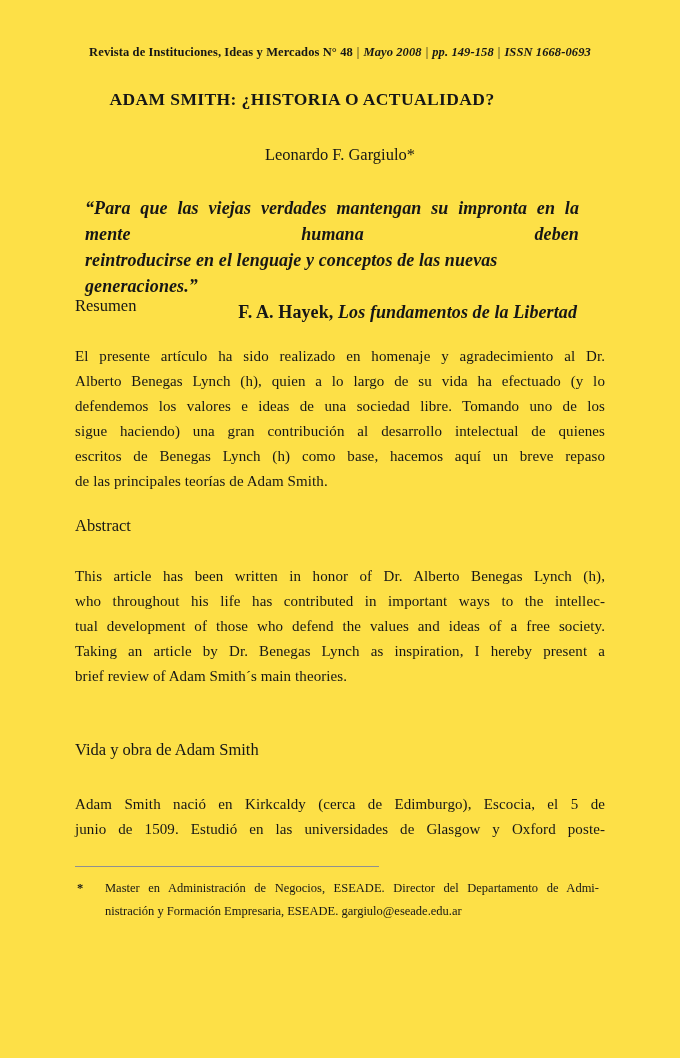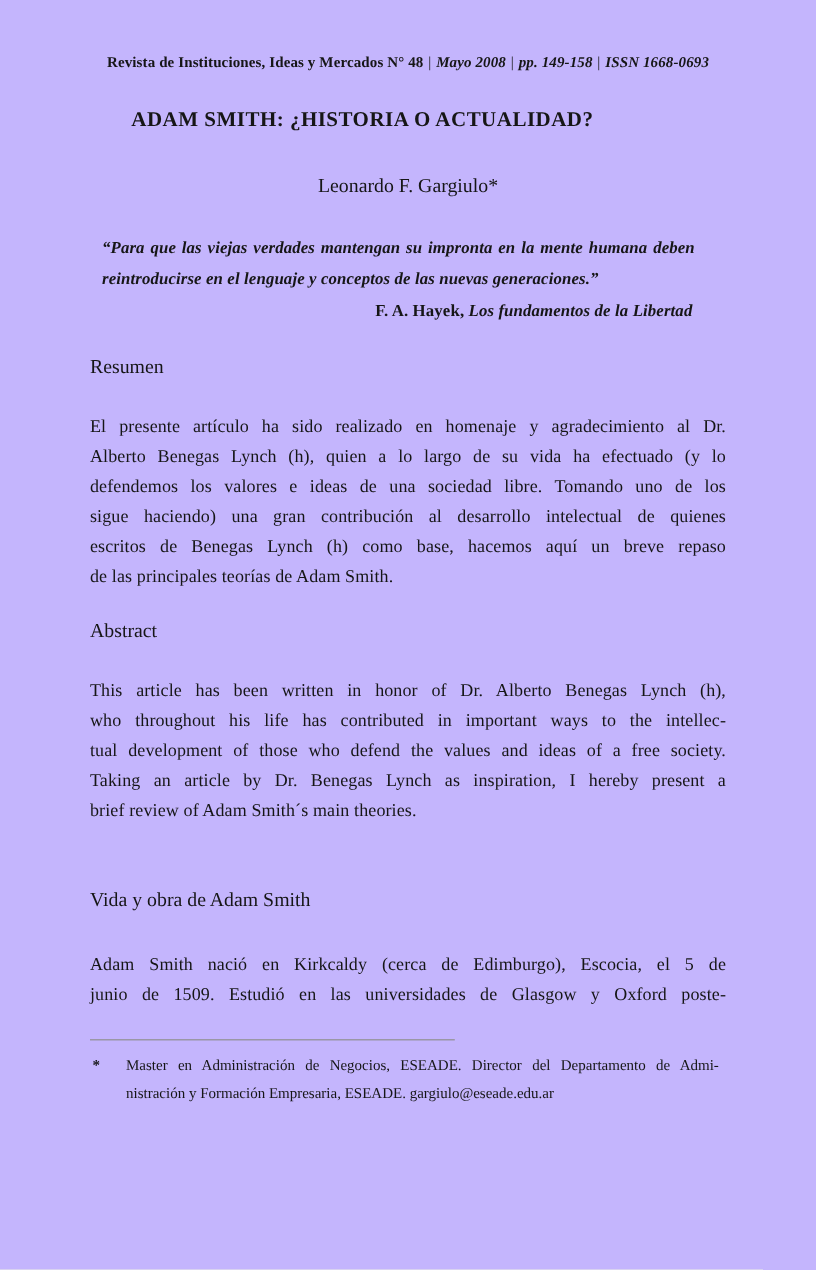"Revista de Instituciones, Ideas y" .page { background: #c4b5fd -> #fde047 }
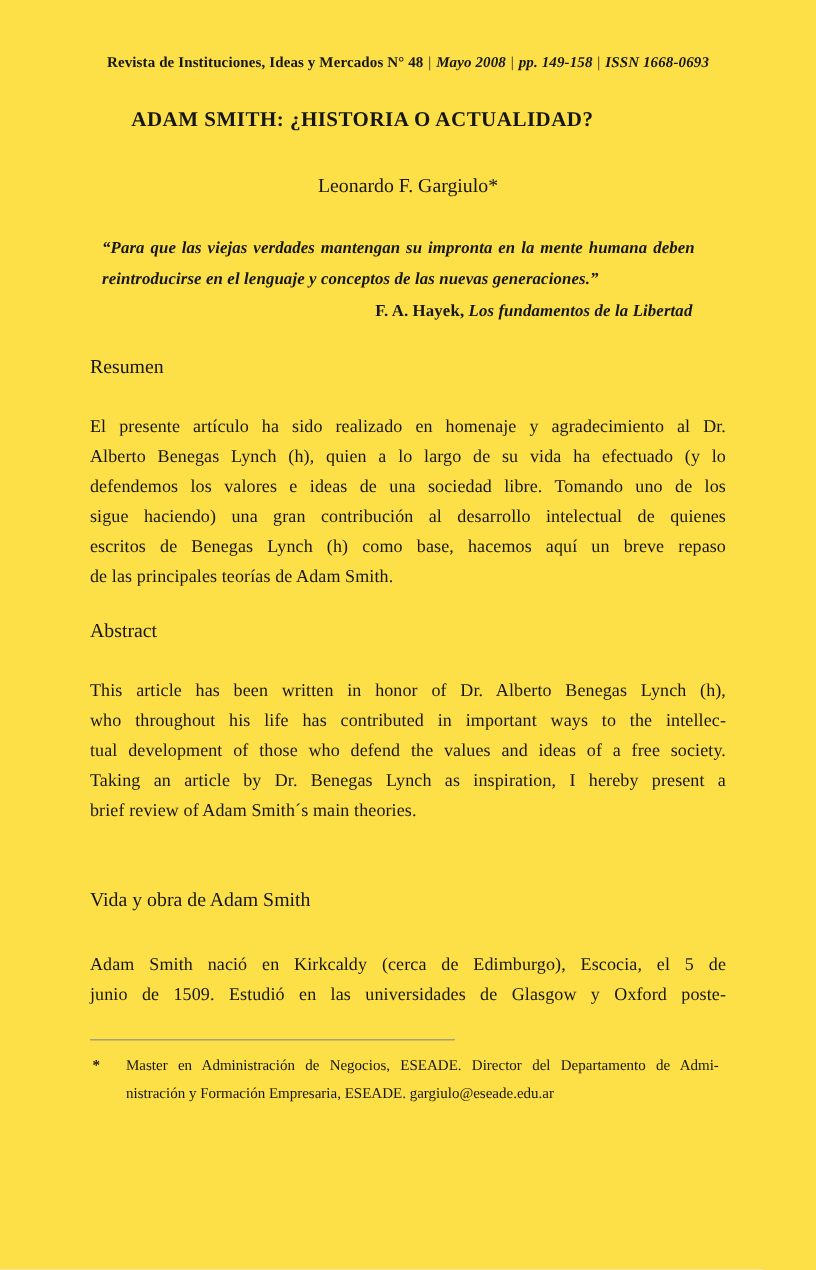"“Para que las viejas verdades" .epigraph { font-size: 14px -> 18px }
